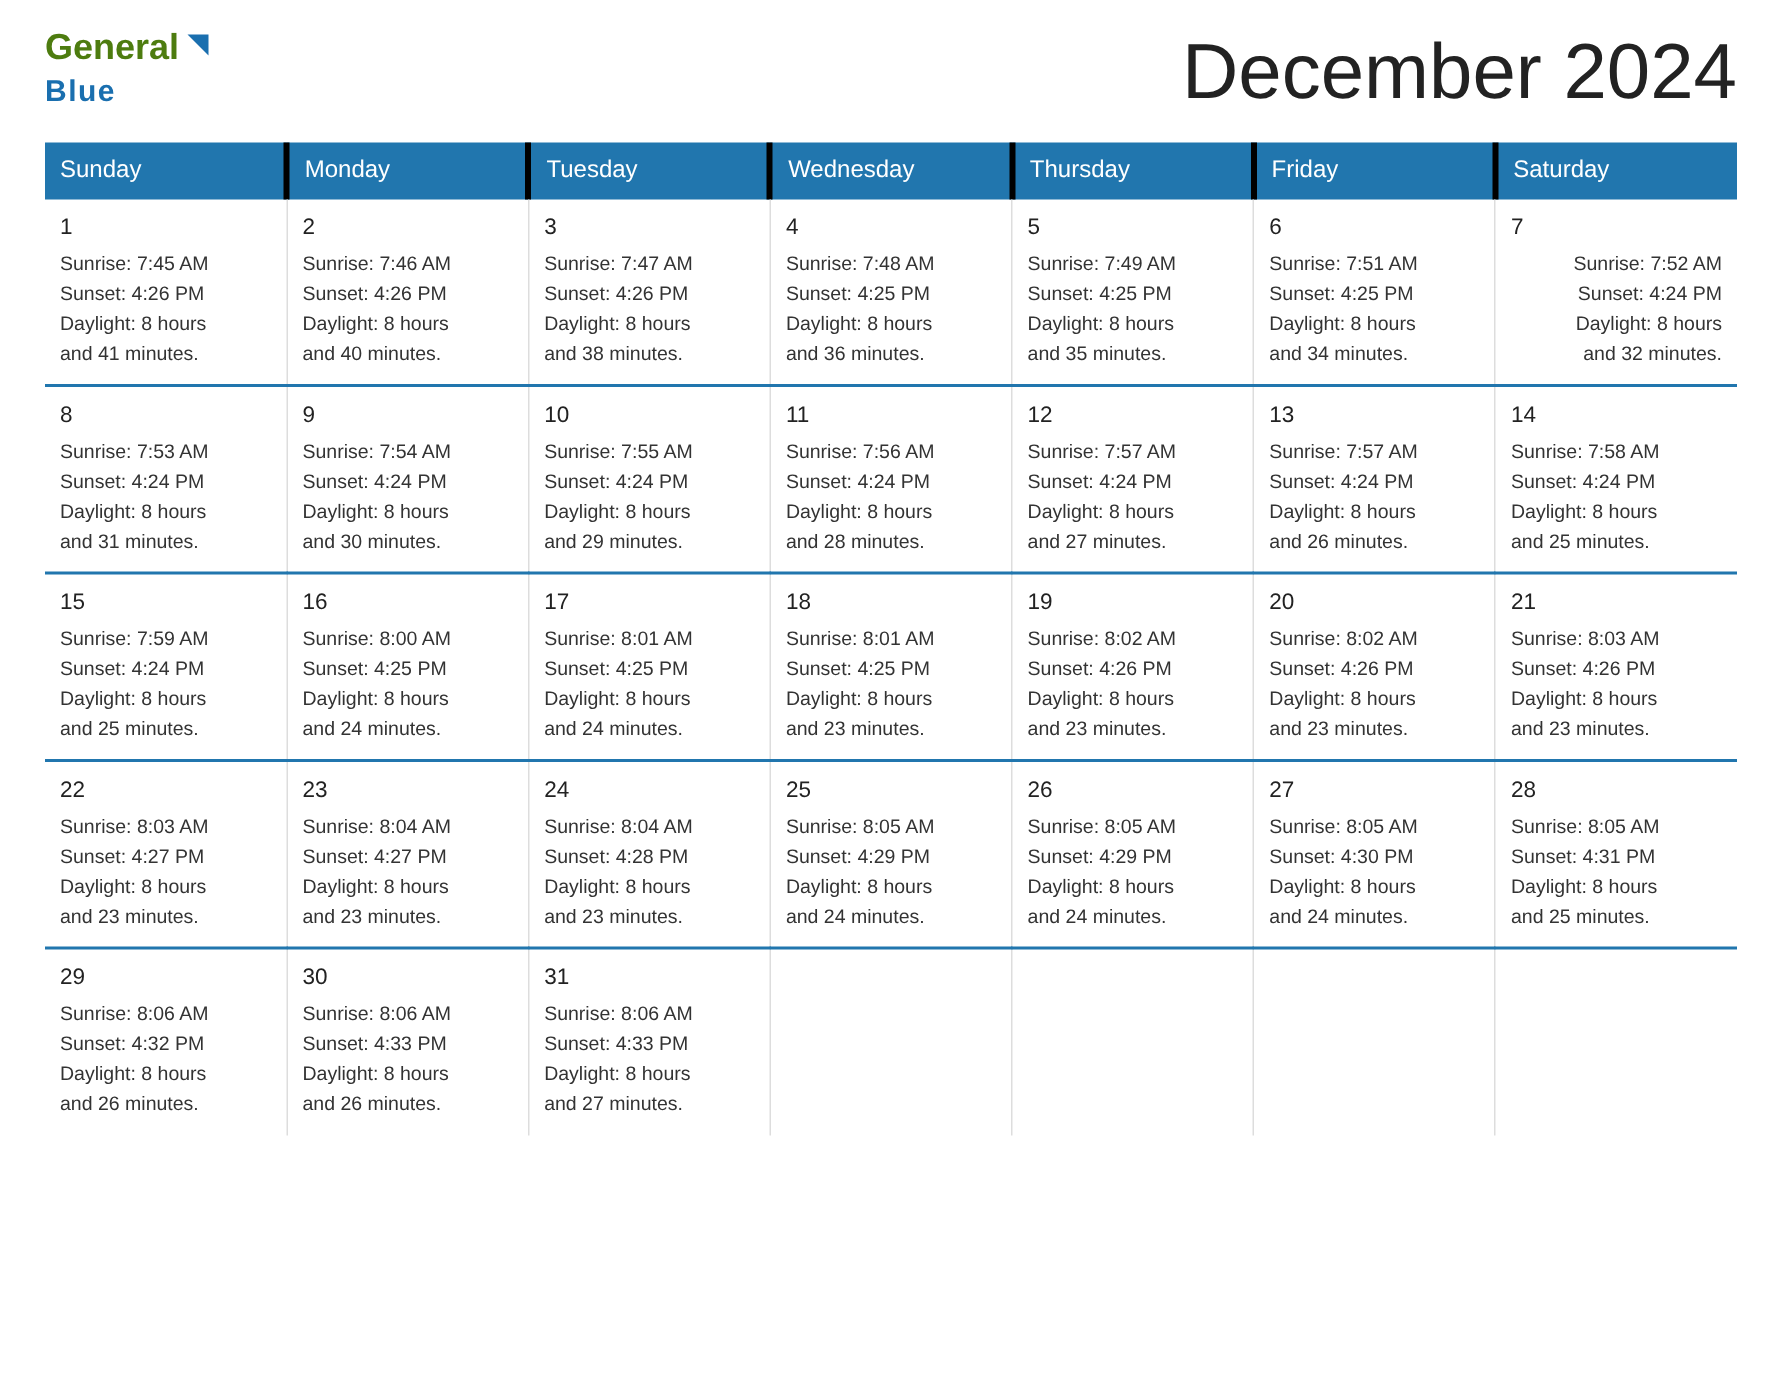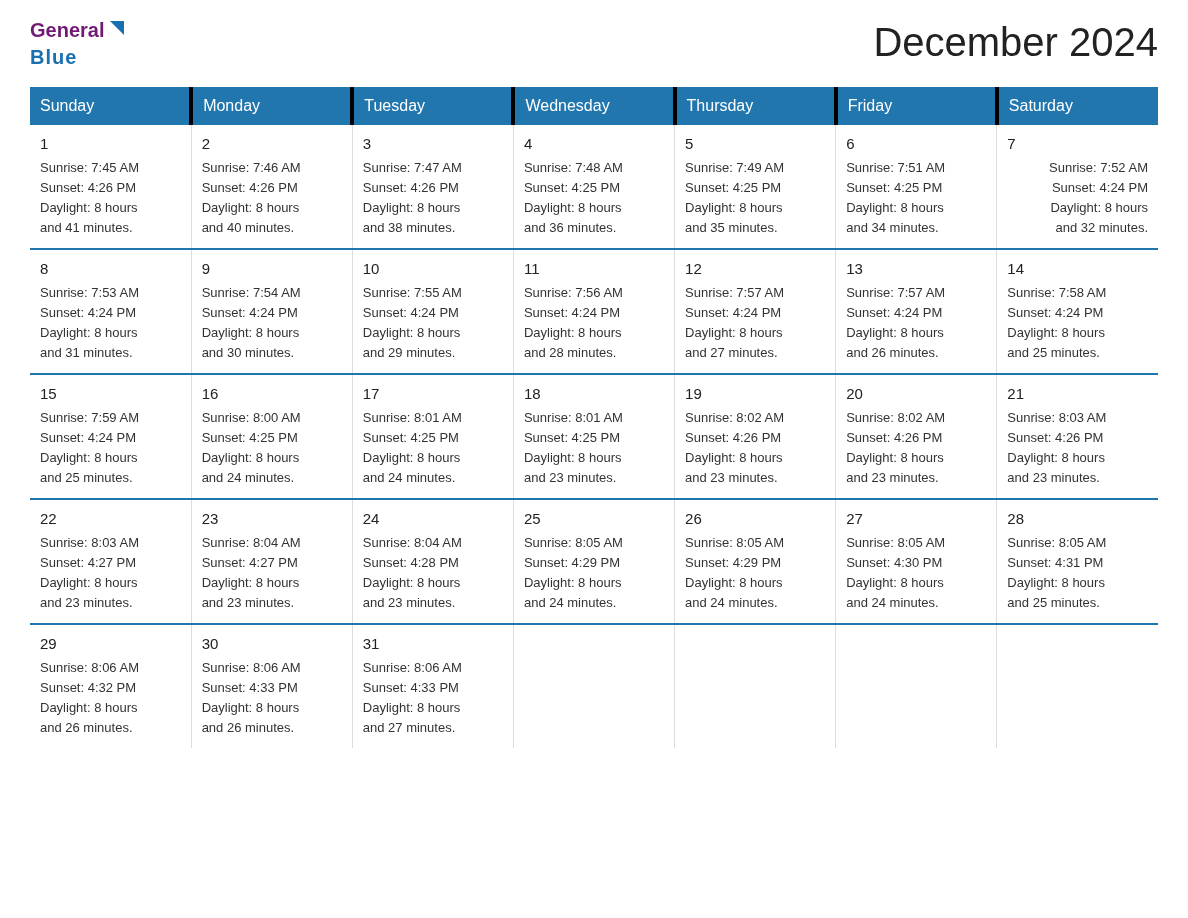"General" .logo-text { color: #701a75 -> #4d7c0f; font-size: 20px -> 24px }
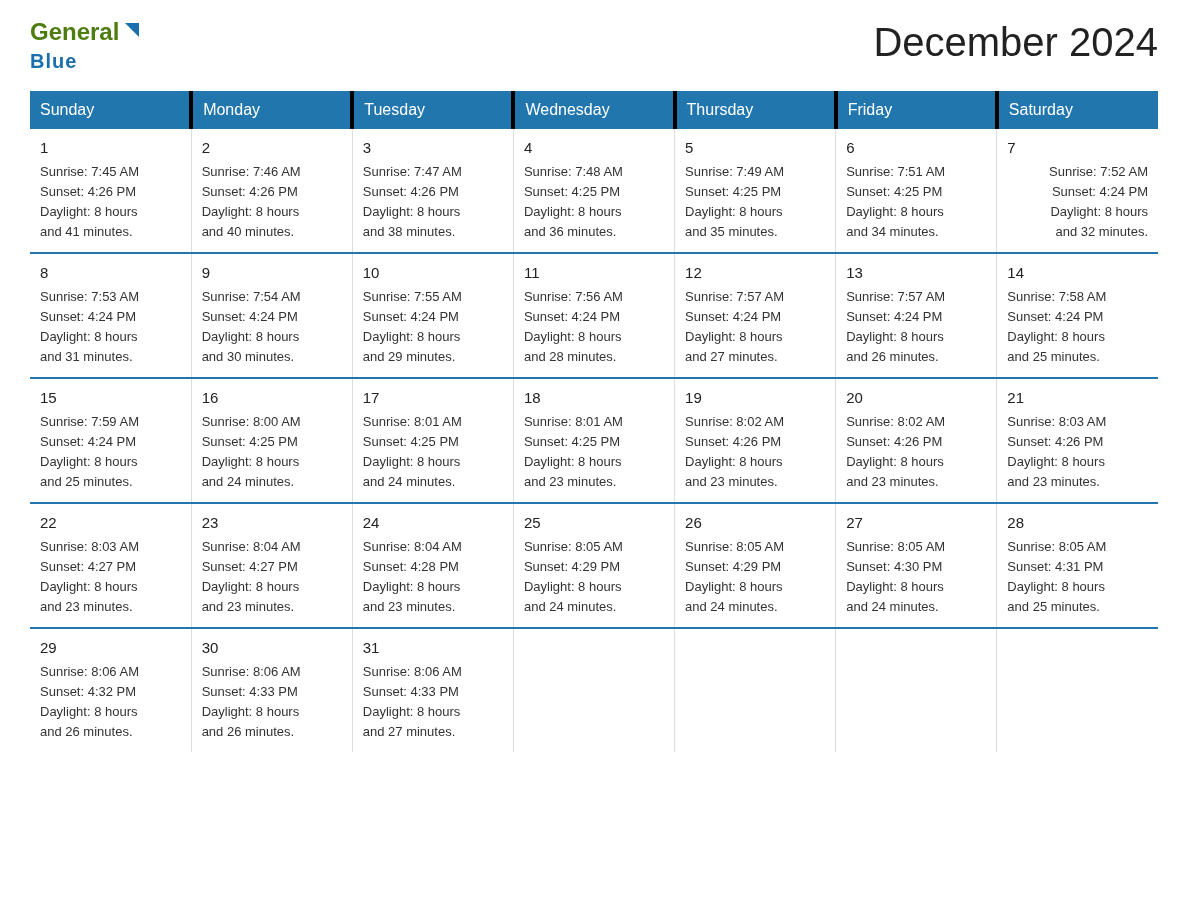"December 2024" .main-title { font-size: 40px -> 52px }
